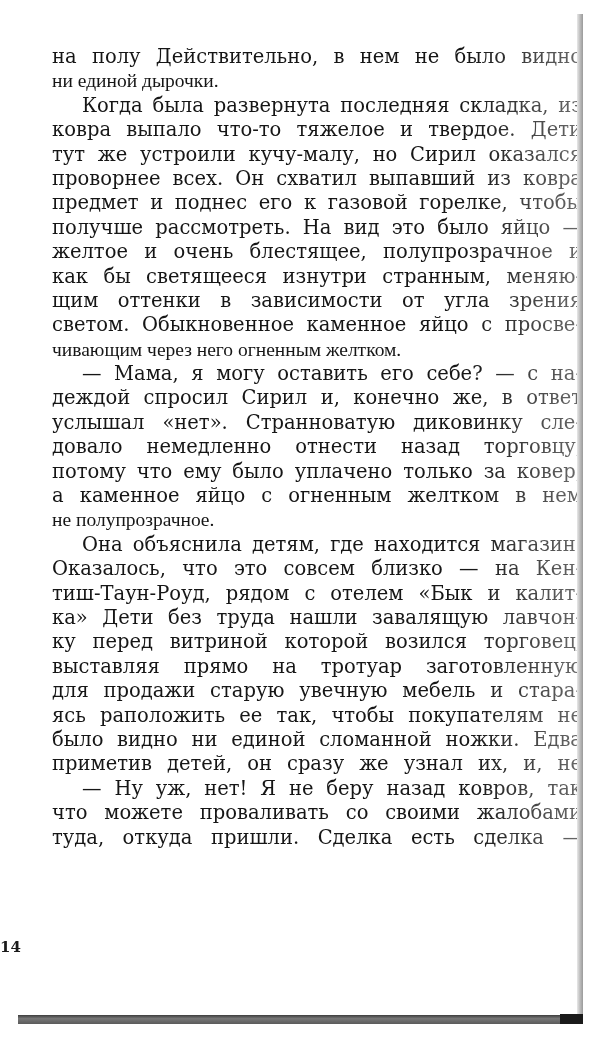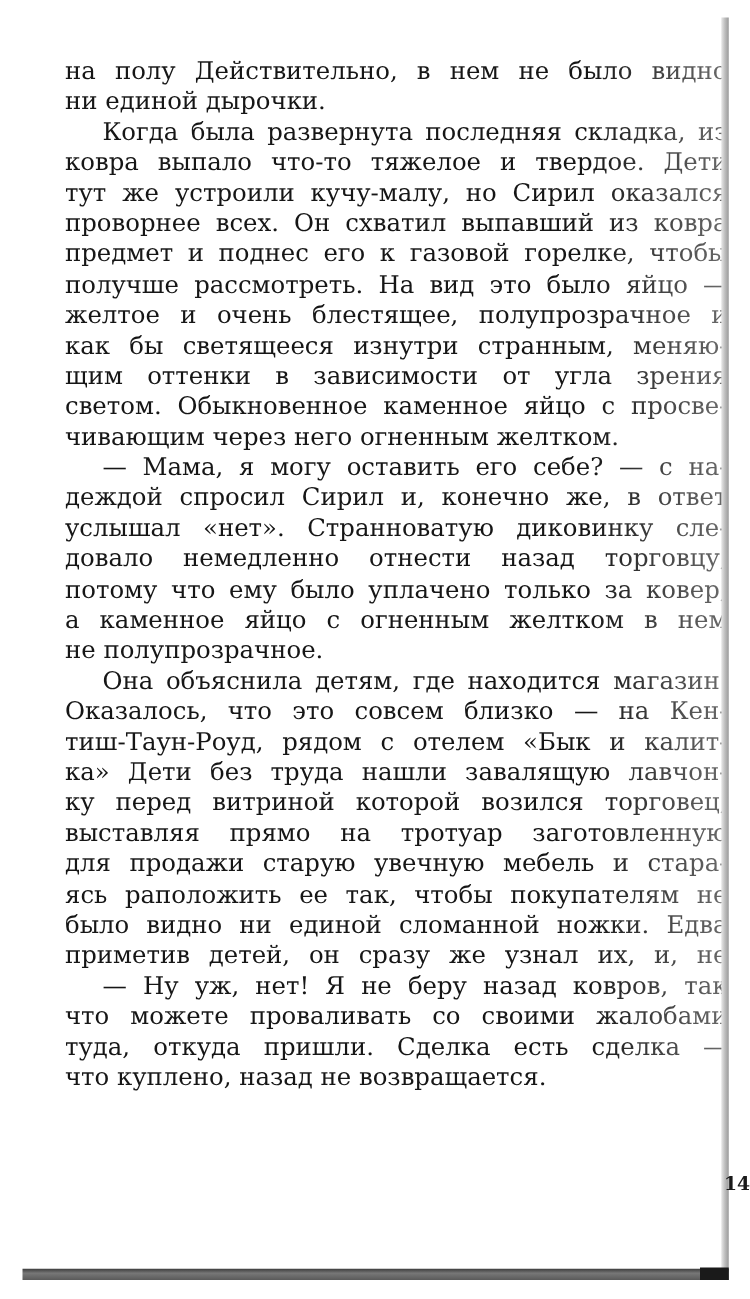"ни единой дырочки." .line.last { font-family: none -> Liberation Serif, serif }
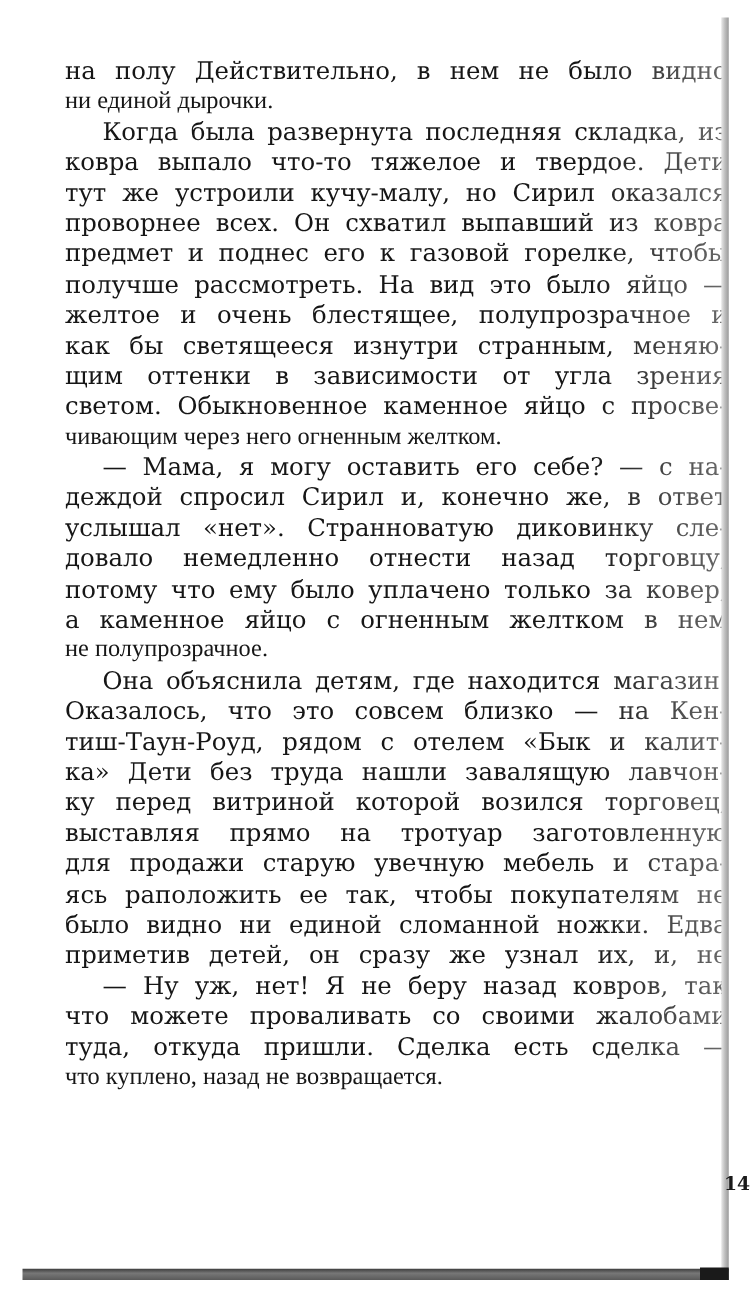"что куплено, назад не возвращается." span.line { html: <span>что куплено, назад не возвращается.</span> -> none }
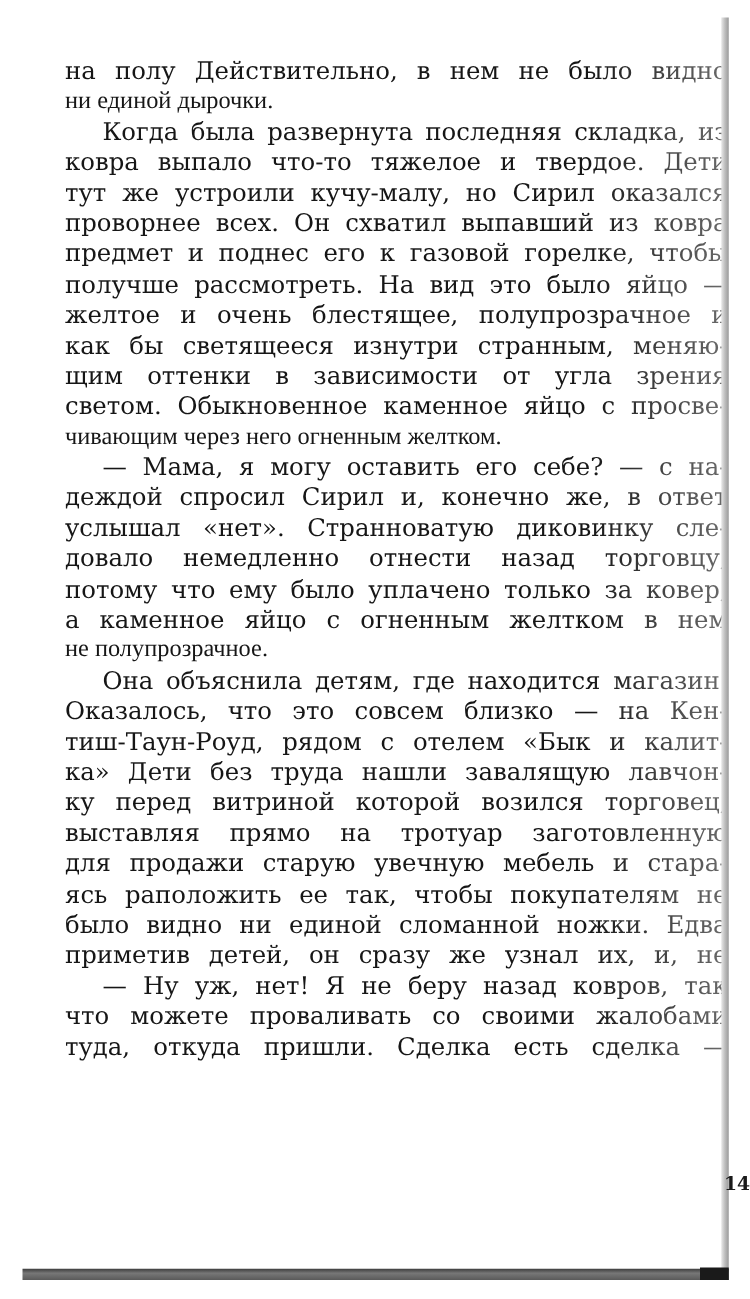"14" .page-number { text-align: right -> left }
